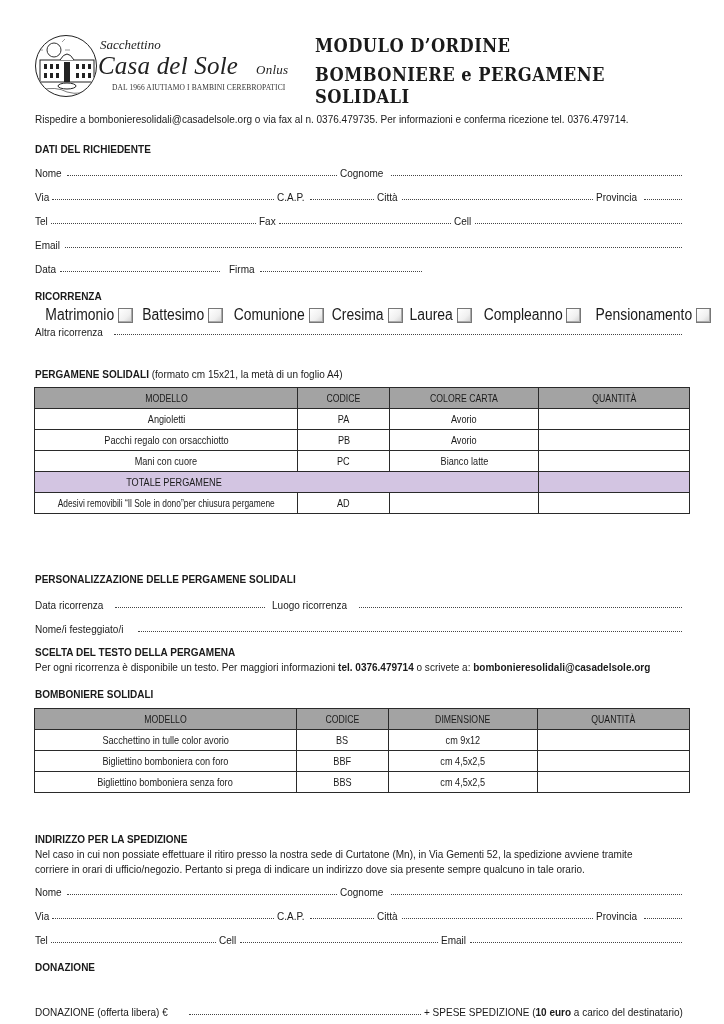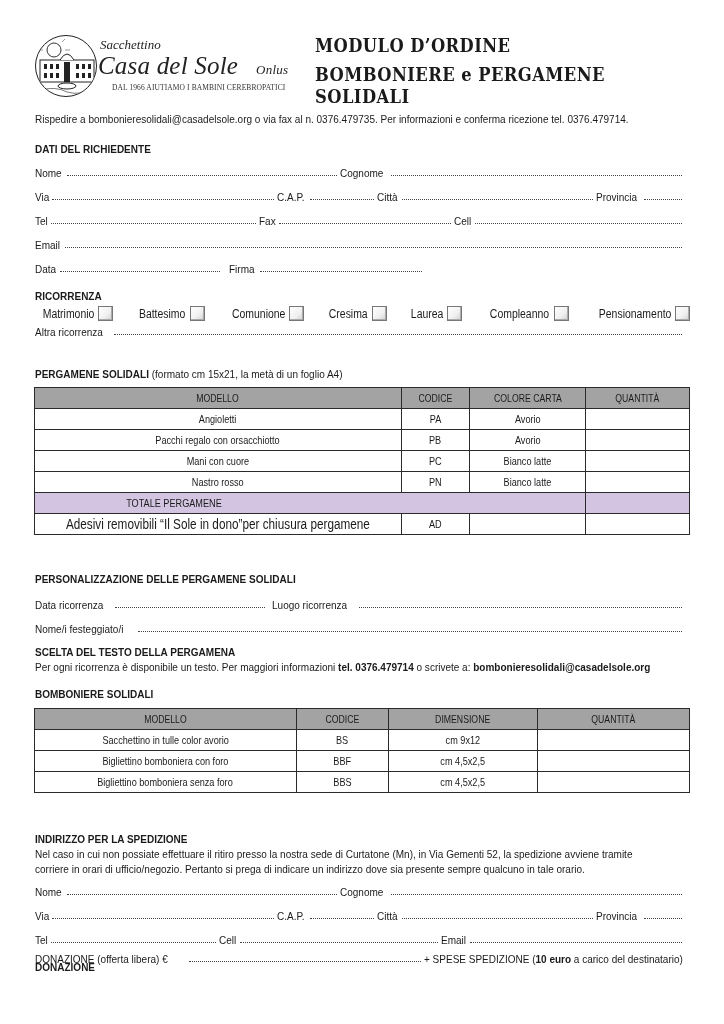"Matrimonio" .chkrow { font-size: 12px -> 16px }
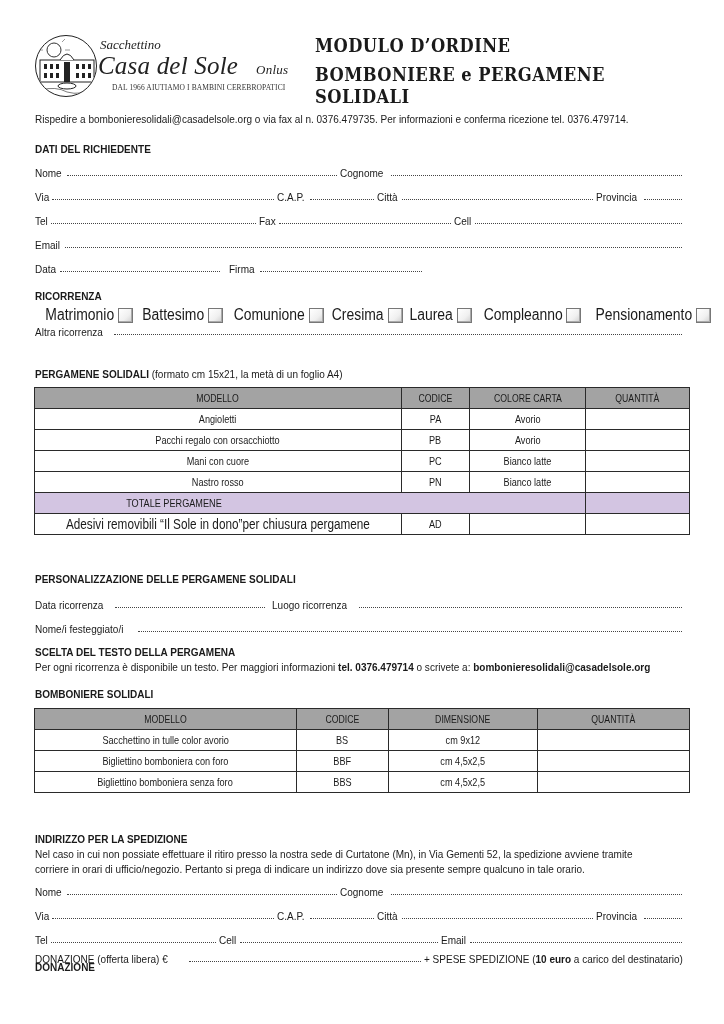"Nastro rosso" tr { html: <tr> <td><span>Nastro rosso</span></td> <td><span>PN</span></td> <td><span>Bianco latte</span></td> <td><span></span></td> </tr> -> none }
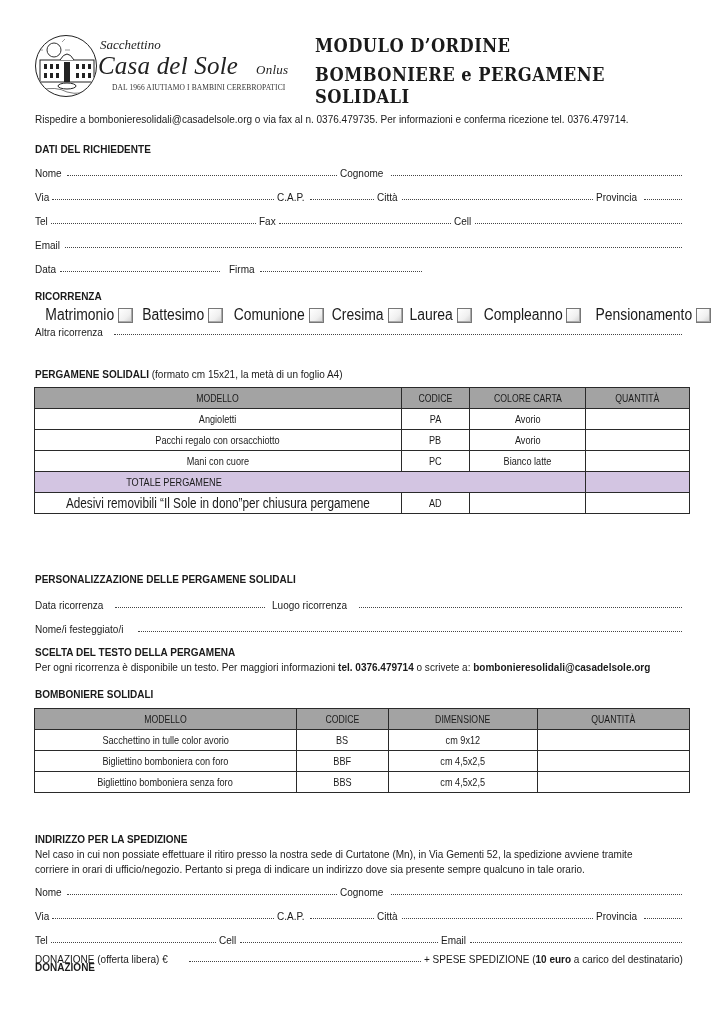"Adesivi removibili “Il Sole in" td { font-size: 14px -> 10px }
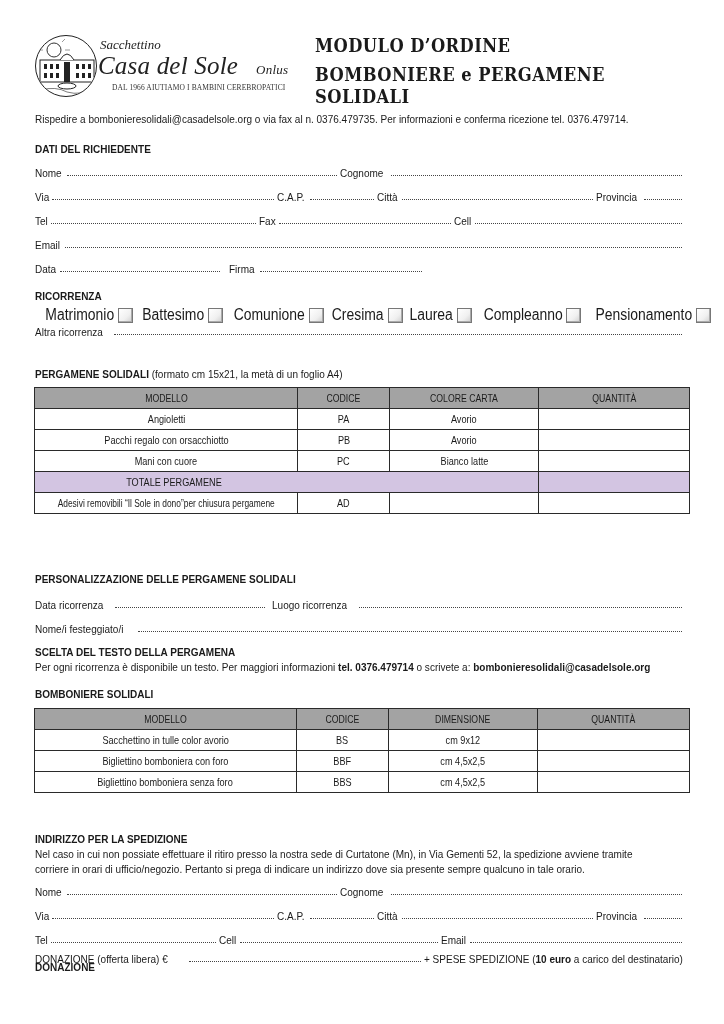"DONAZIONE (offerta libera) €" div.fieldrow { top: 949px -> 1002px }
